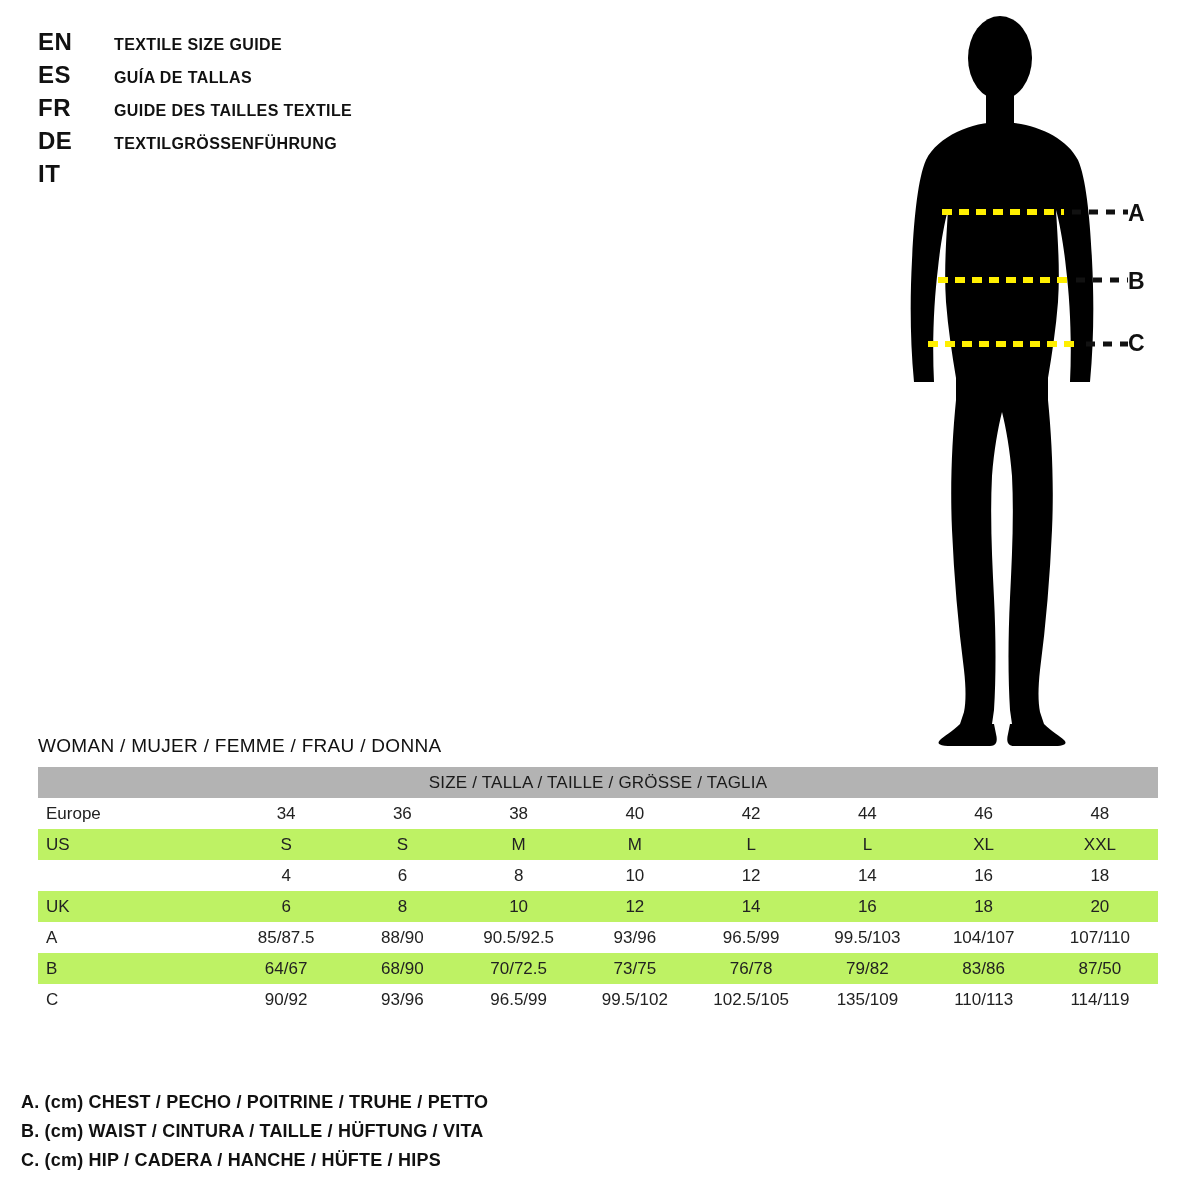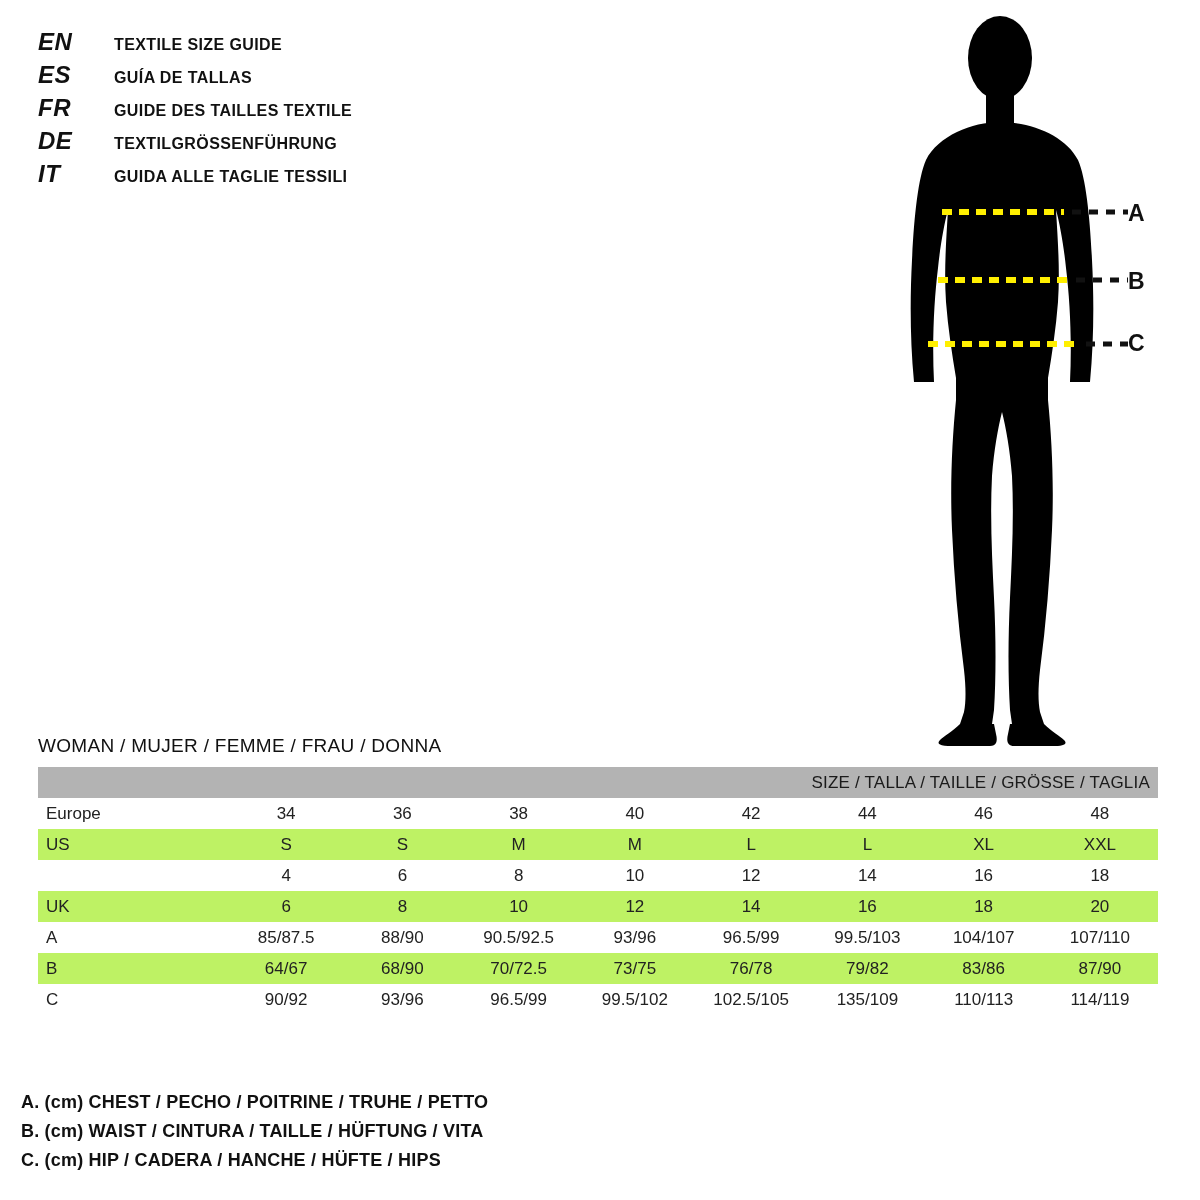"EN" .title-lang { font-style: italic -> none }
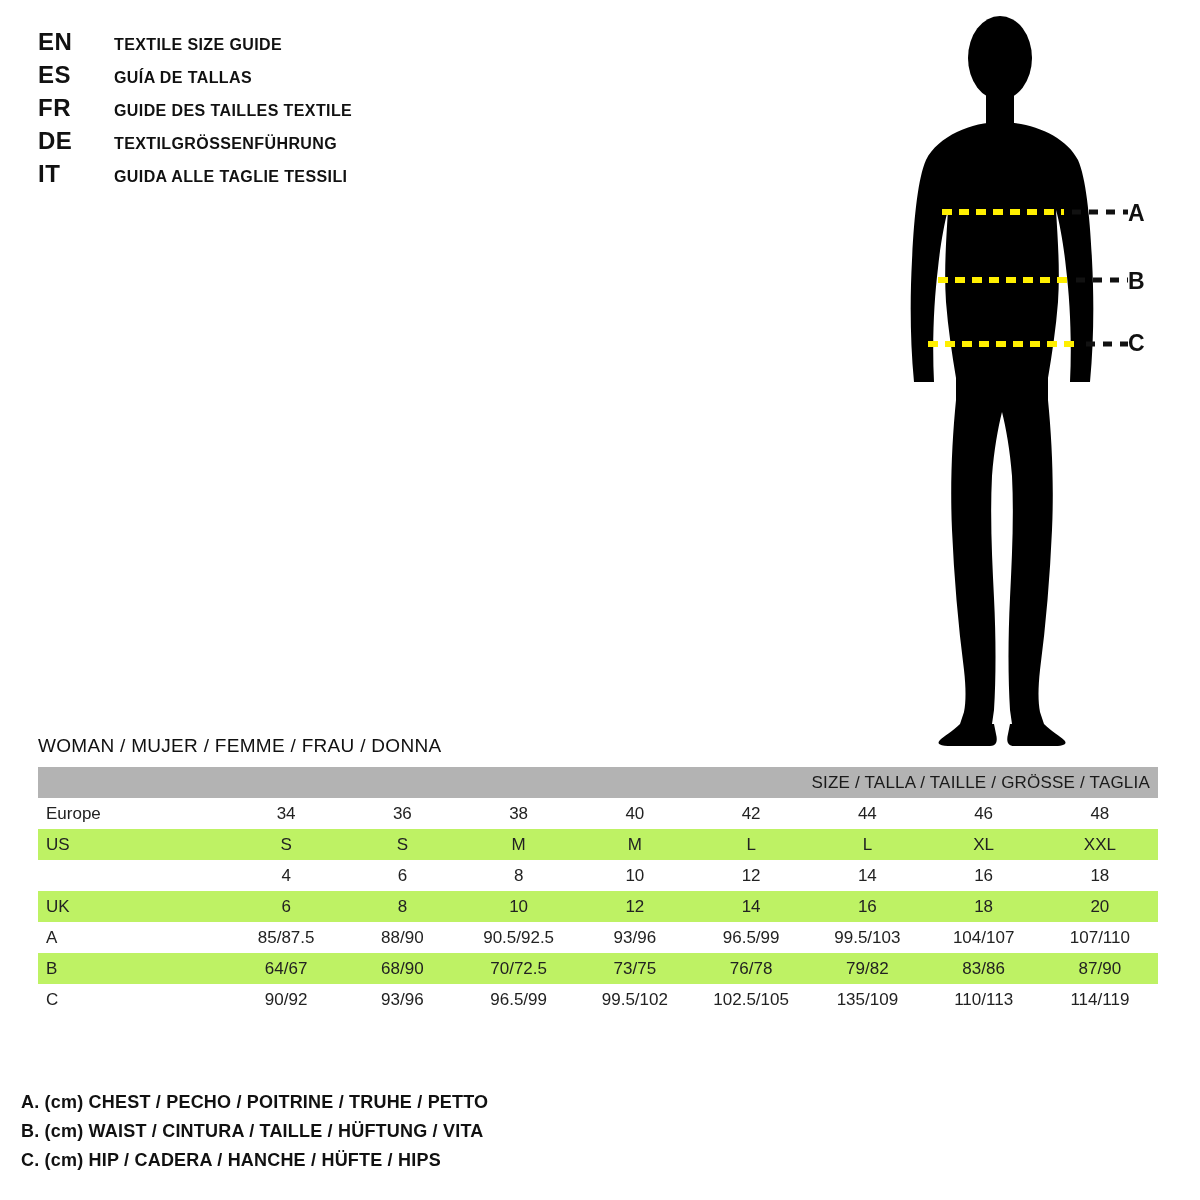"GUIDA ALLE TAGLIE TESSILI" span.title-text { html: <span>GUIDA ALLE TAGLIE TESSILI</span> -> none }
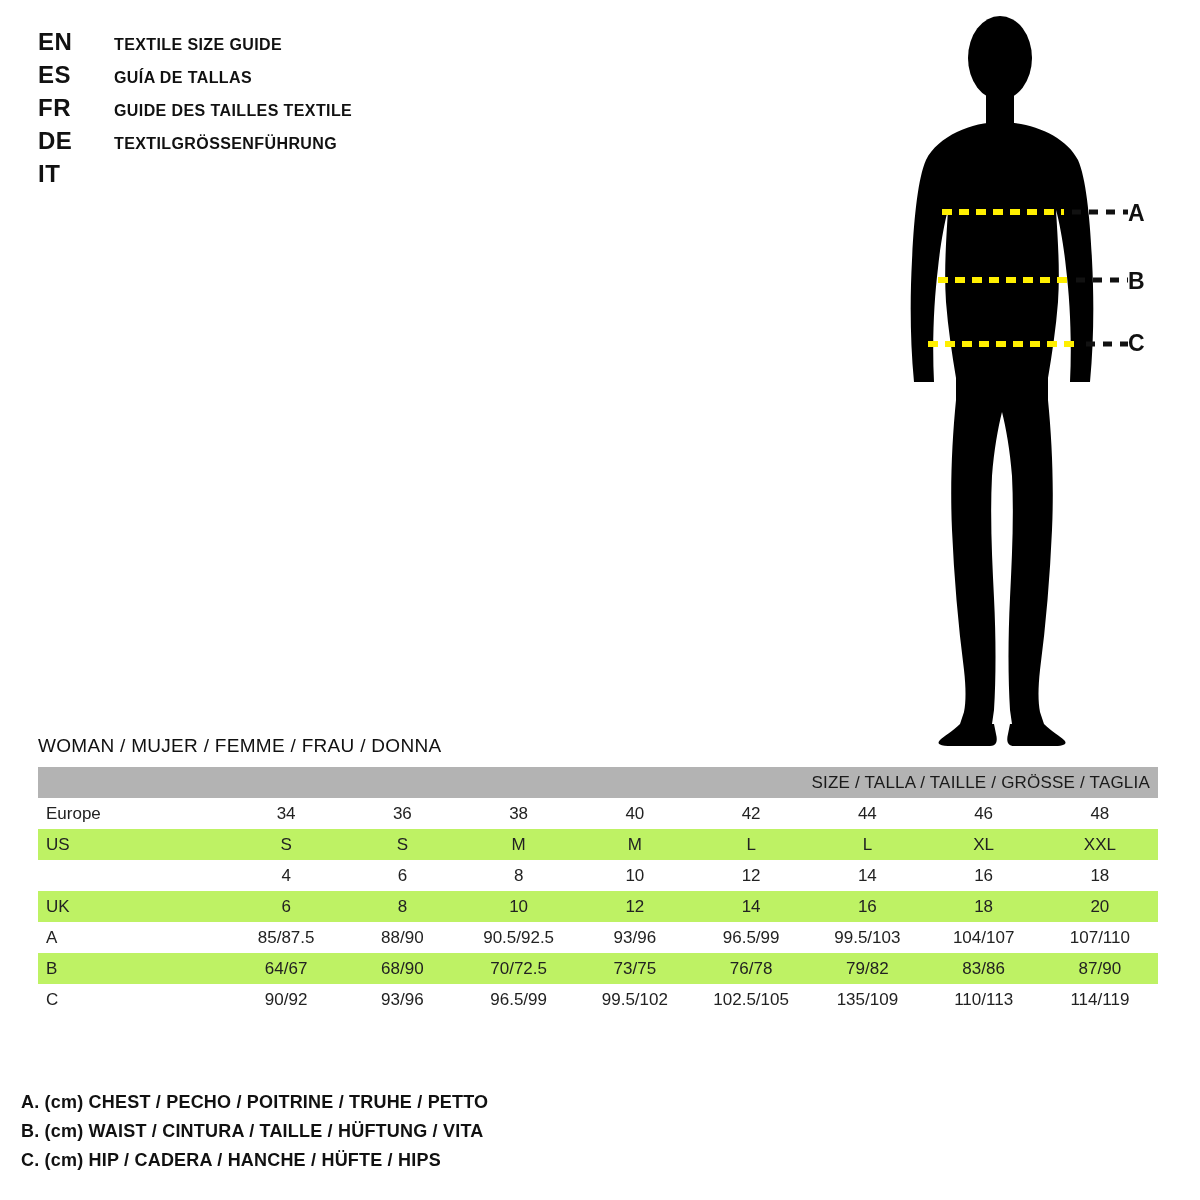"SIZE / TALLA / TAILLE" table.size-table tr.header-row td { text-align: right -> center }
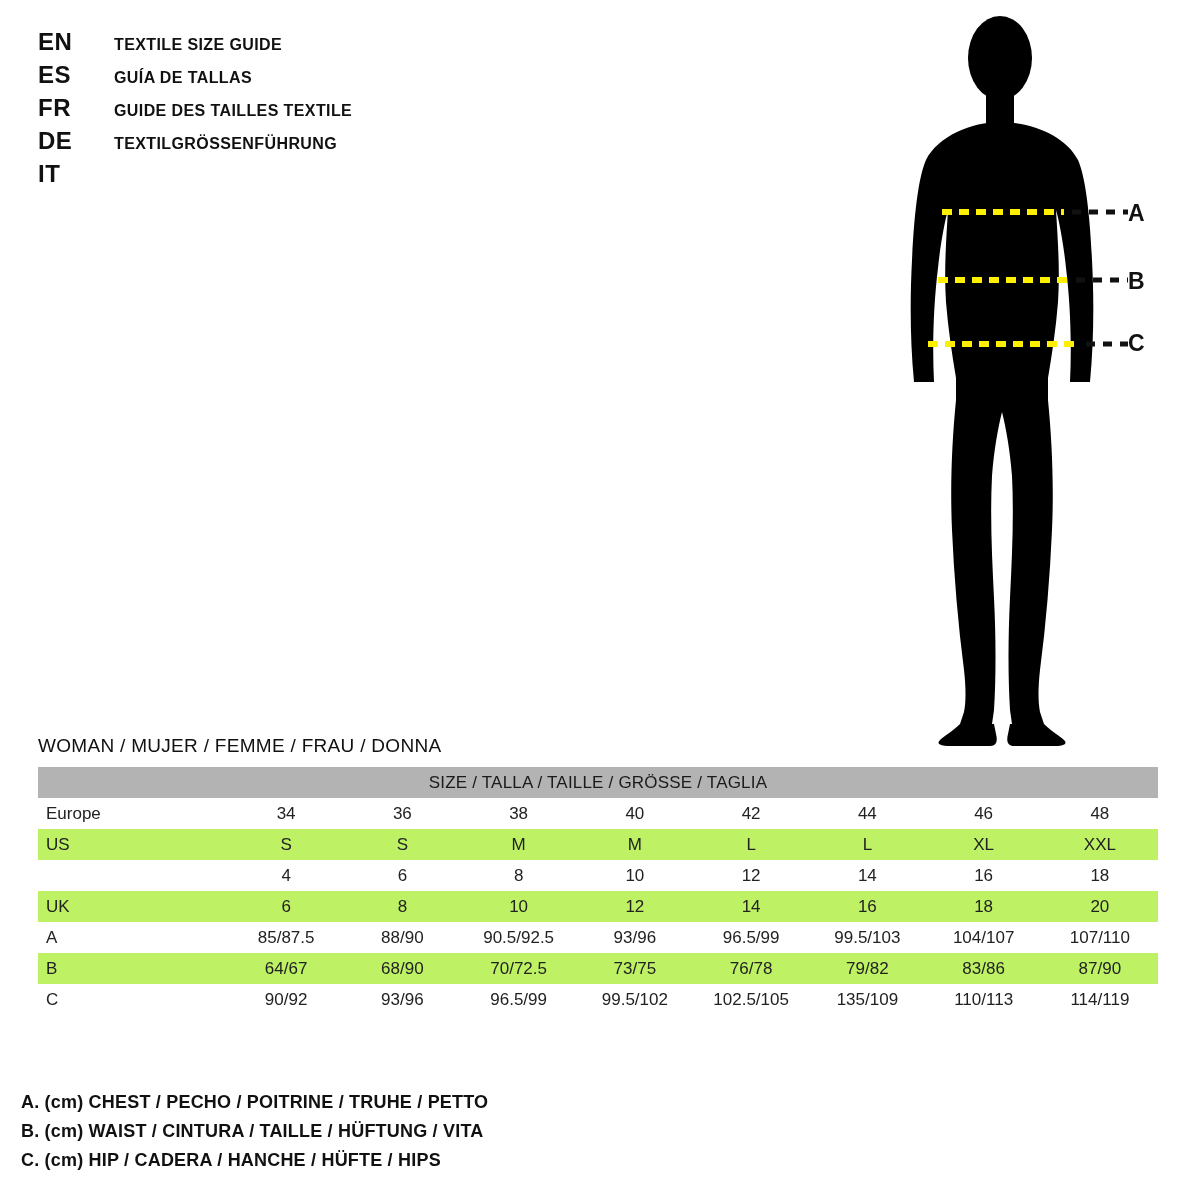"87/90" td { text: 87/90 -> 87/50 }
